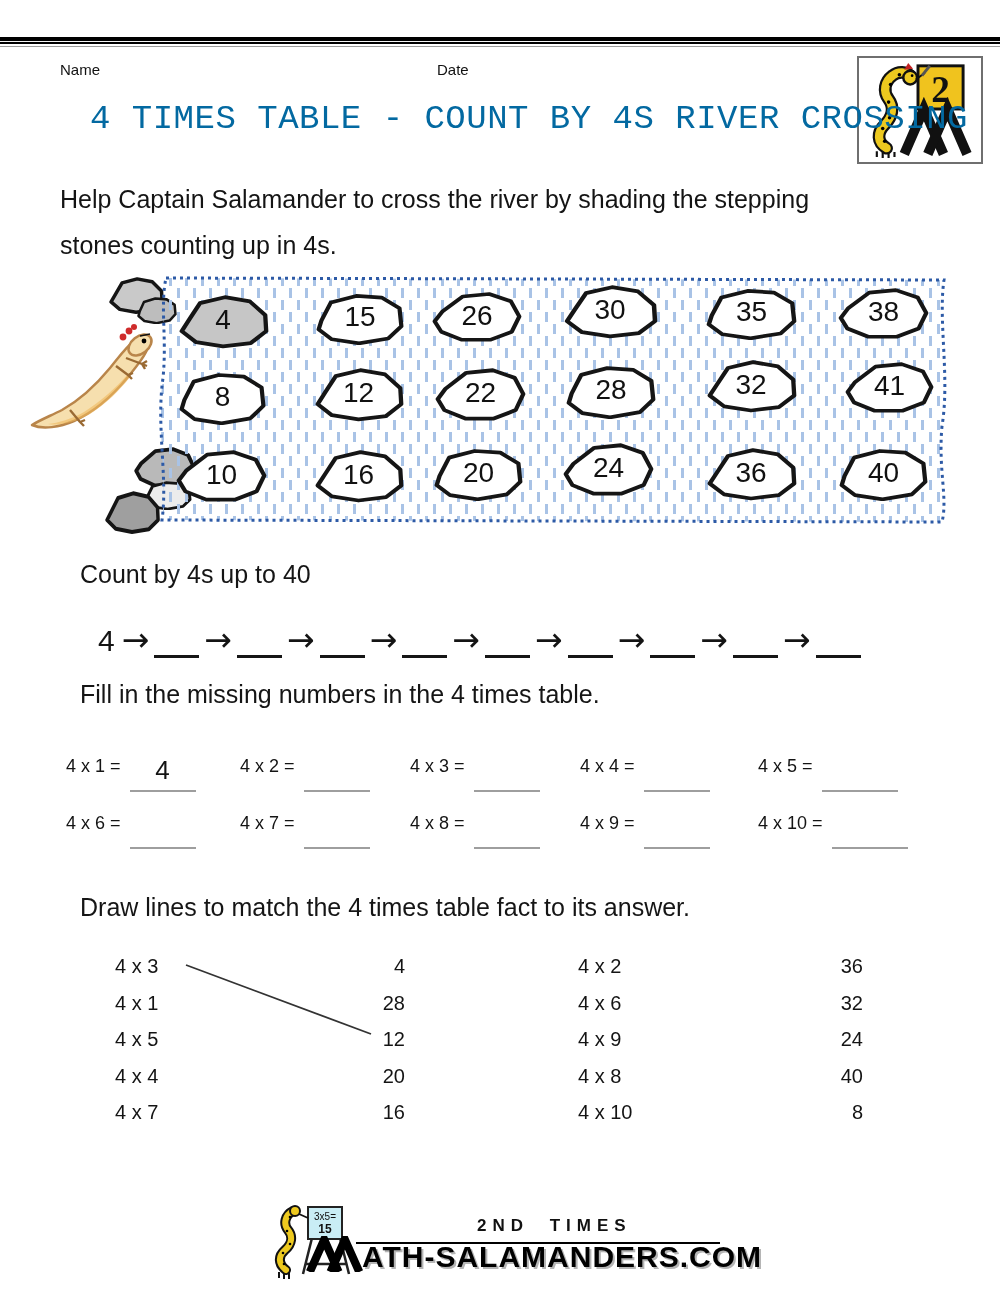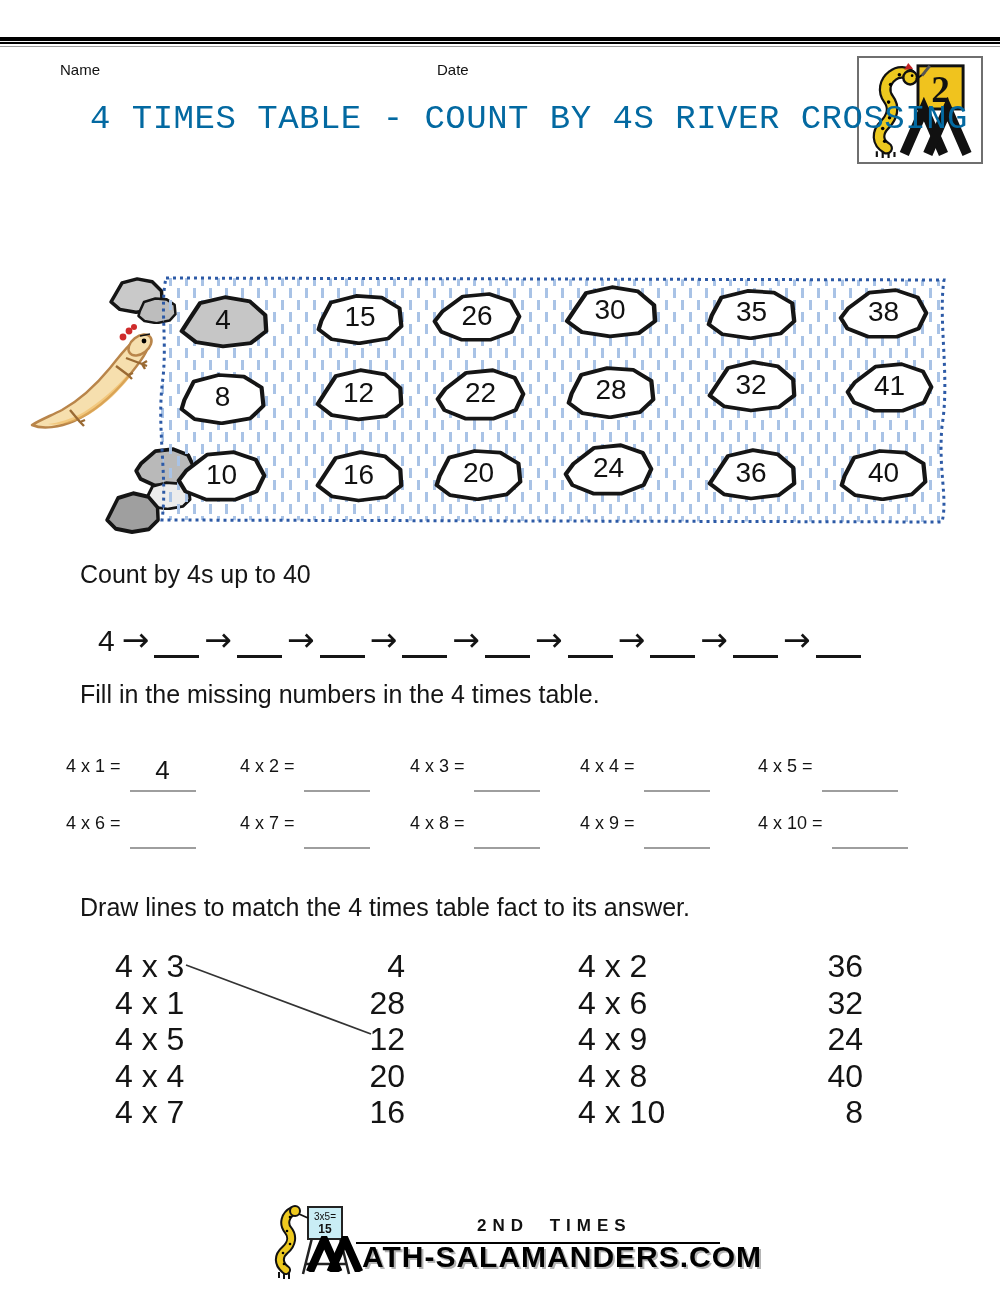"Help Captain Salamander to cross" div.para { html: none -> <div> <div>Help Captain Salamander to cross the river by shading the stepping</div> <div>stones counting up in 4s.</div> </div> }
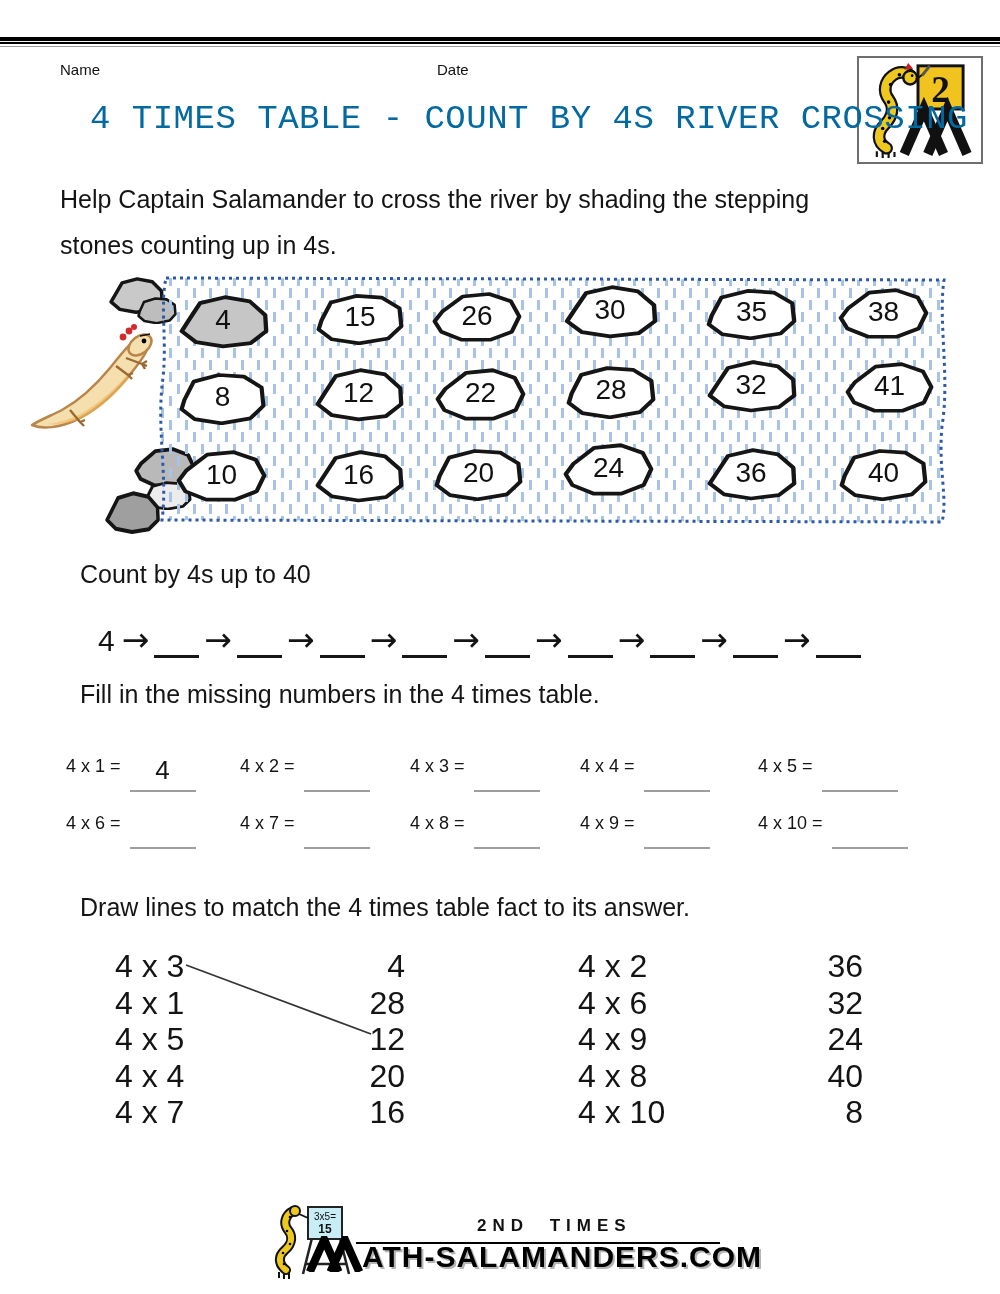"4 x 3" .match-col { font-size: 32px -> 20px }
